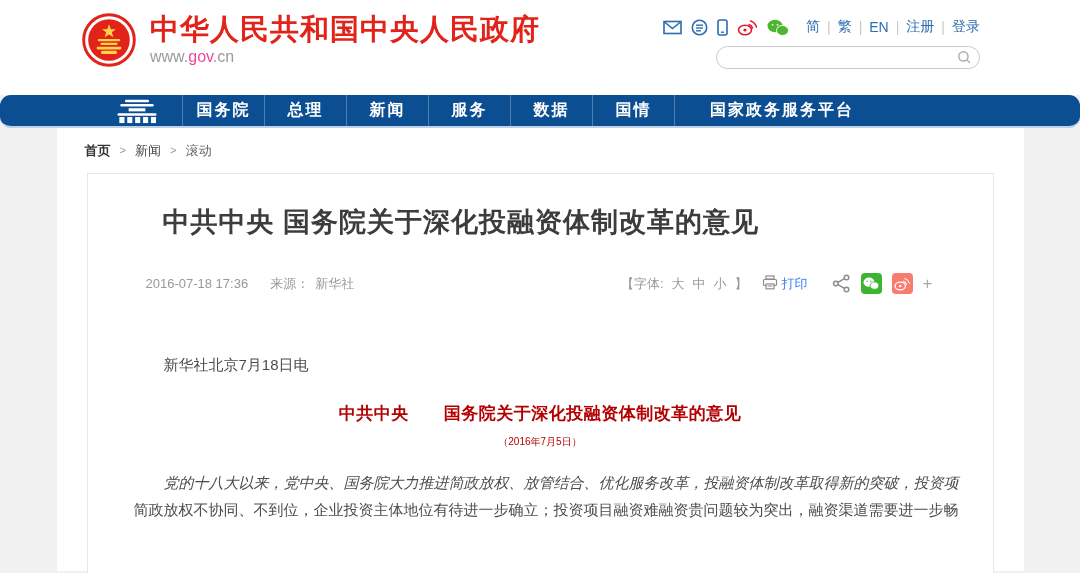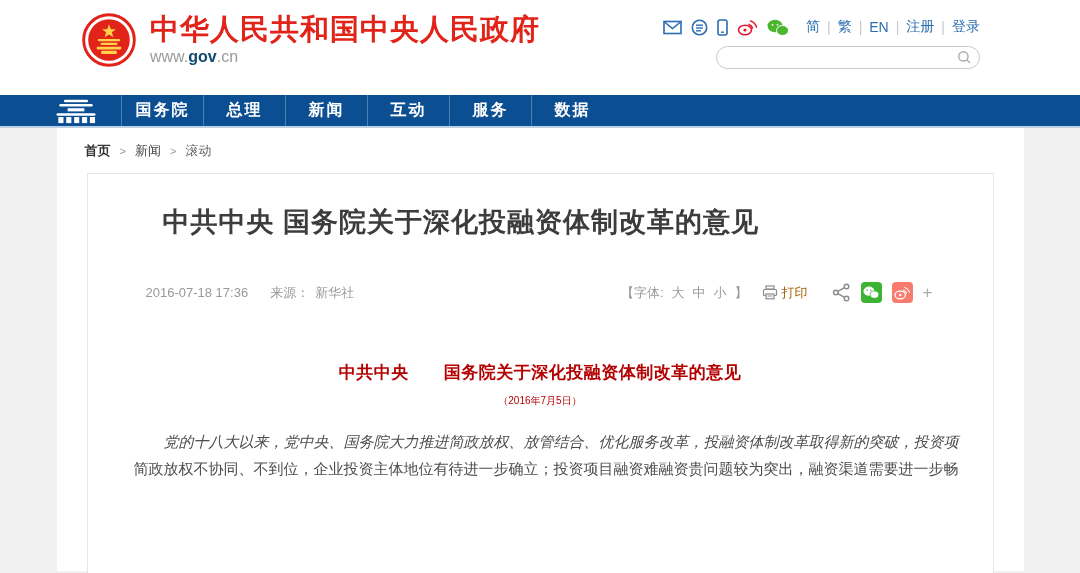"gov" .brand-text .site-url .gov { color: #0c4a6e -> #ec4899; font-weight: bold -> none }
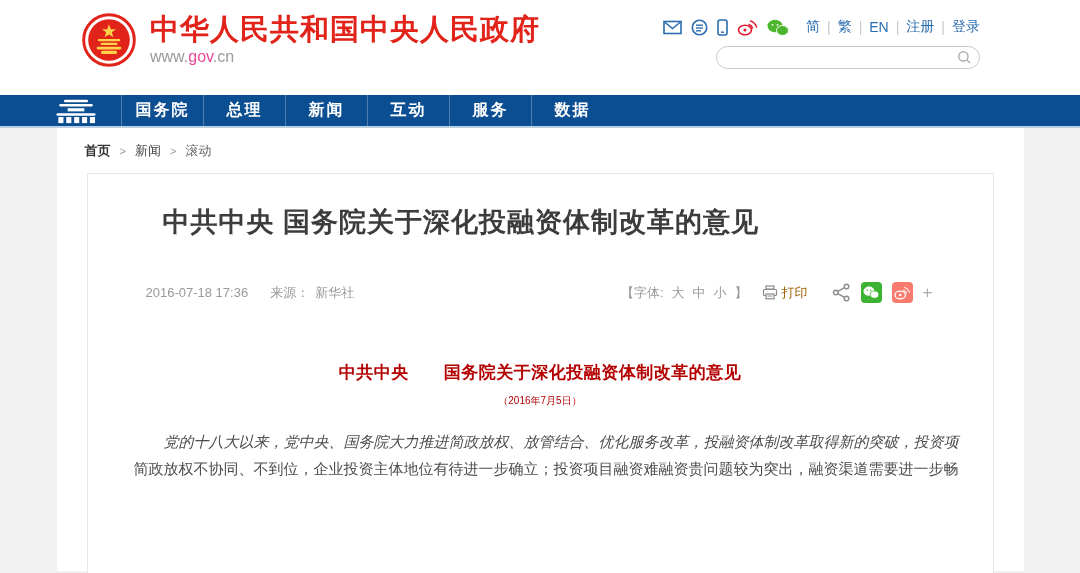"国务院" .nav { border-radius: none -> 11px; padding-left: 31px -> 92px }
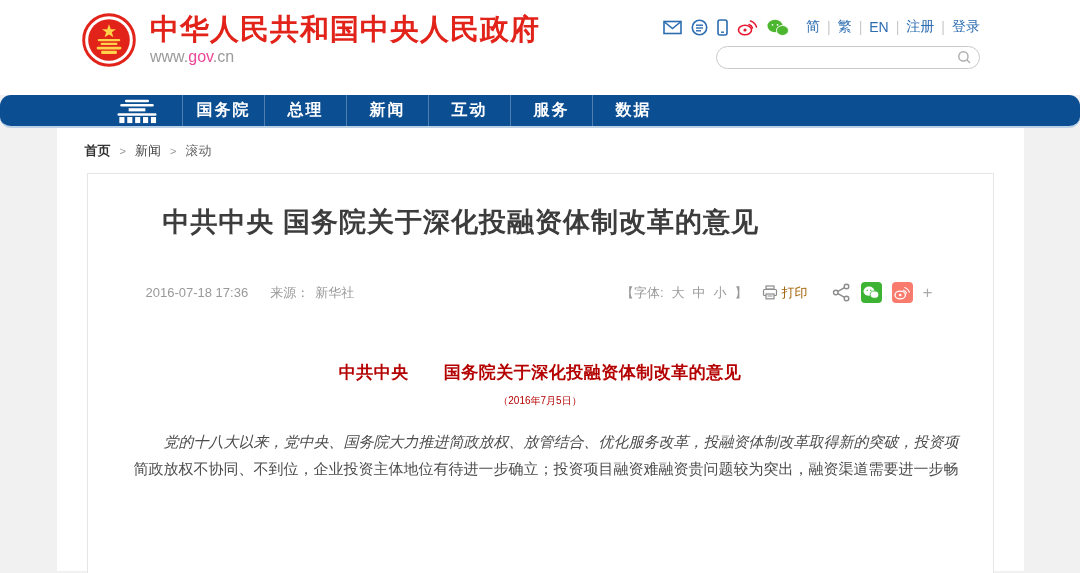"互动" div.nav-item { html: <div>互动</div> -> none }
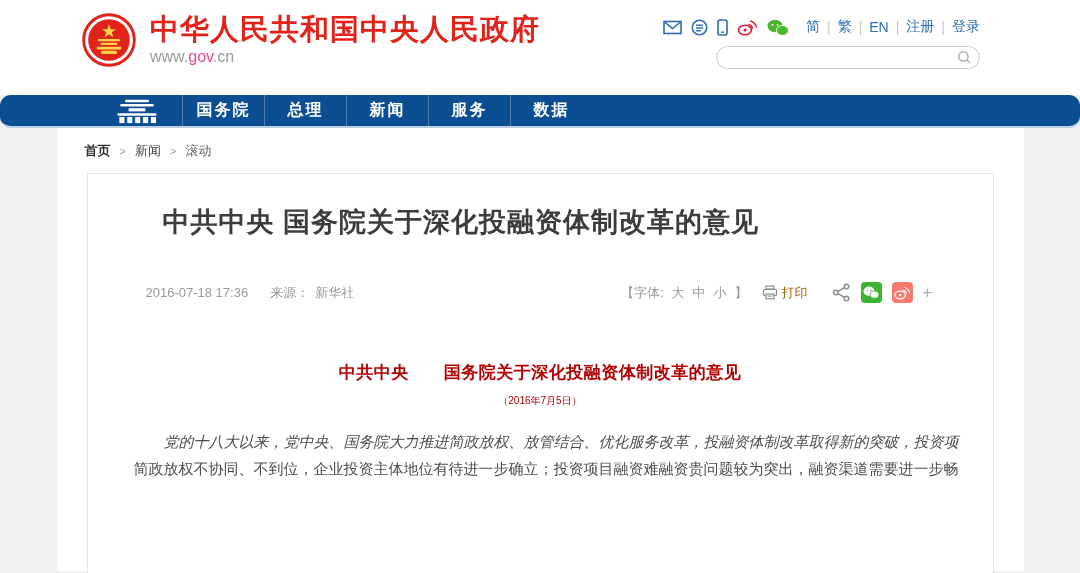"国情" div.nav-item { html: none -> <div>国情</div> }
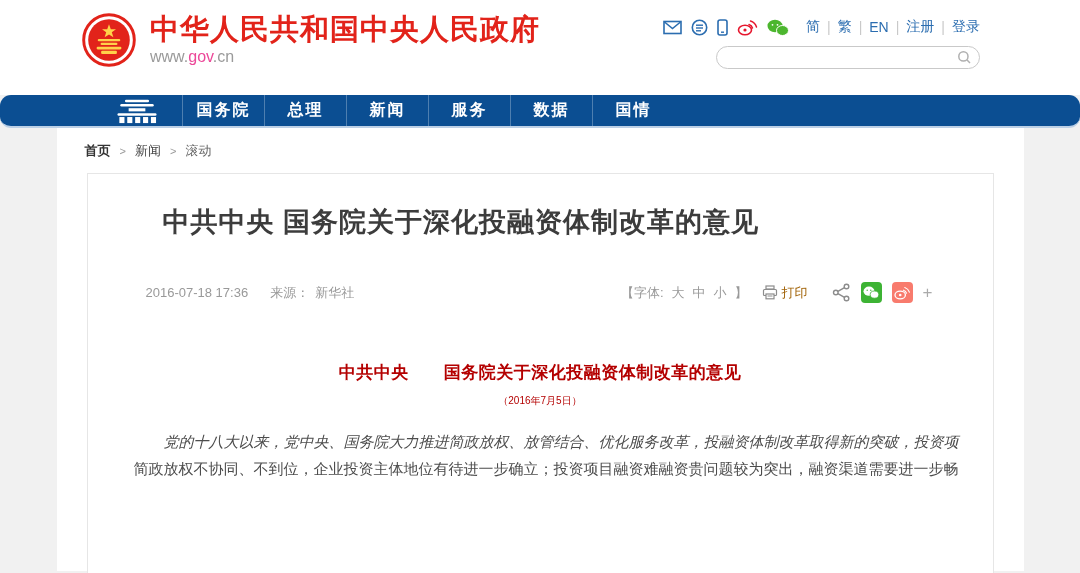"国家政务服务平台" div.nav-item { html: none -> <div>国家政务服务平台</div> }
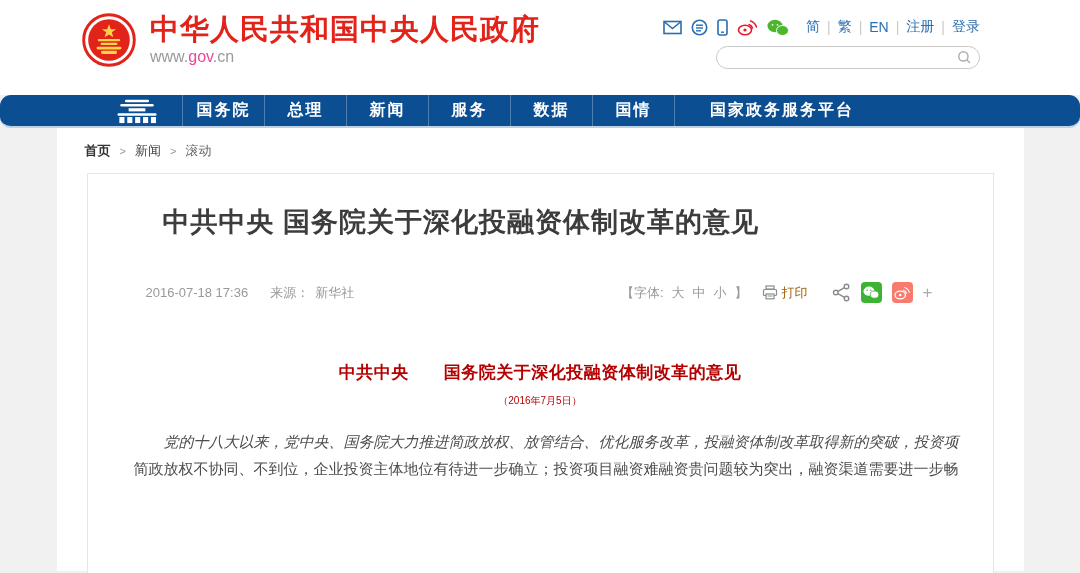"首页" .breadcrumb { font-family: none -> Liberation Mono, monospace }
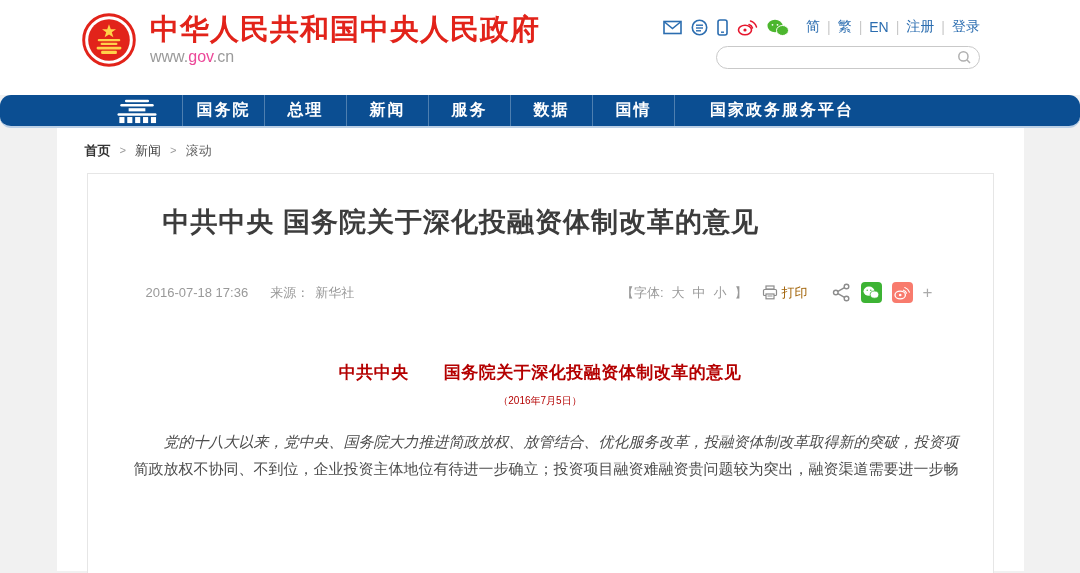"2016-07-18 17:36" .meta-row { margin-top: 42px -> 33px }
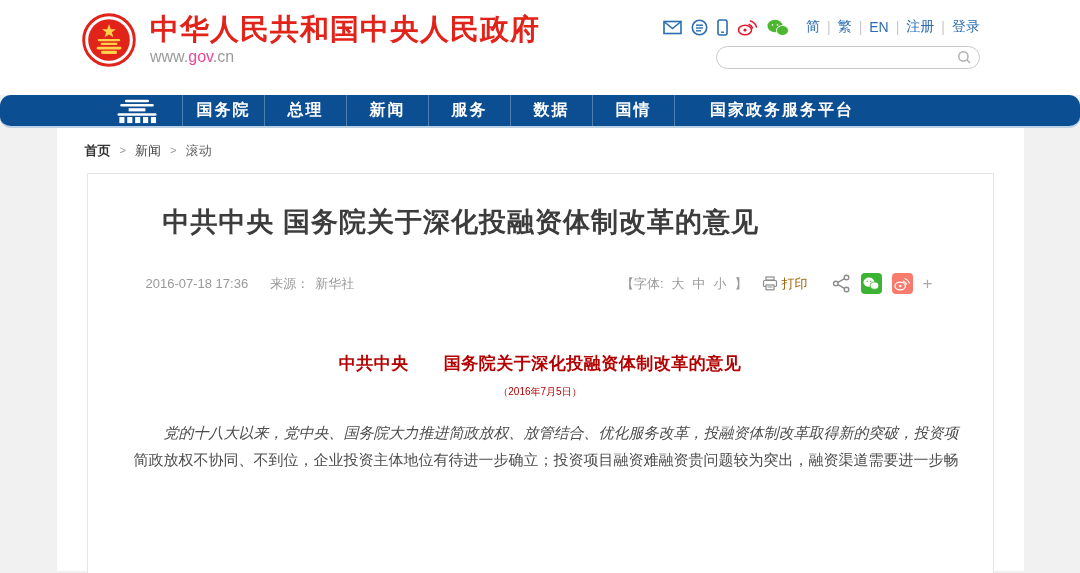"打印" .print-ctl { align-items: center -> flex-start; color: #a16207 -> #3b82f6 }
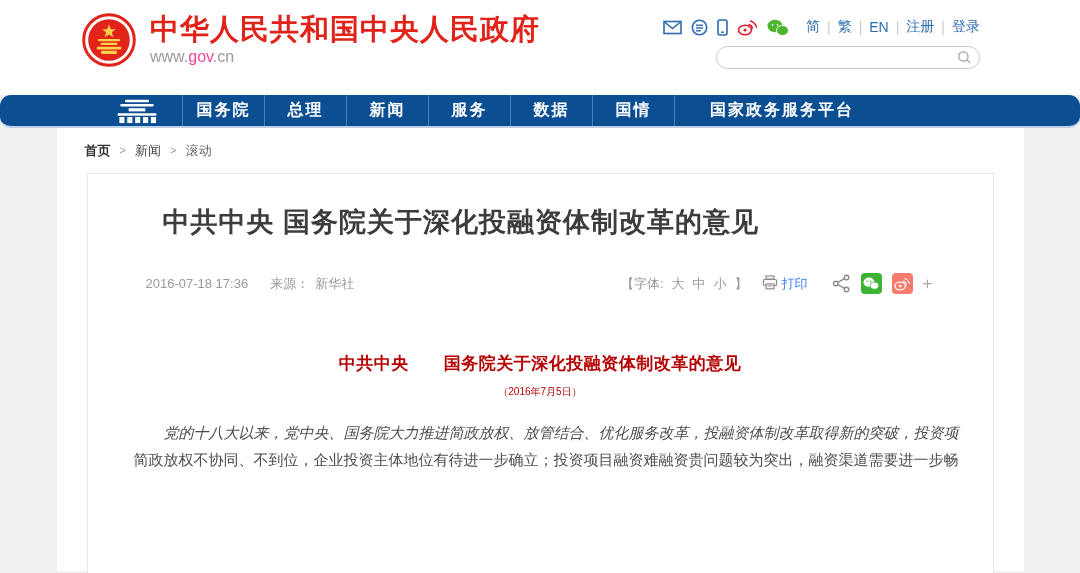"新华社北京7月18日电" p.dateline { html: none -> <p>新华社北京7月18日电</p> }
